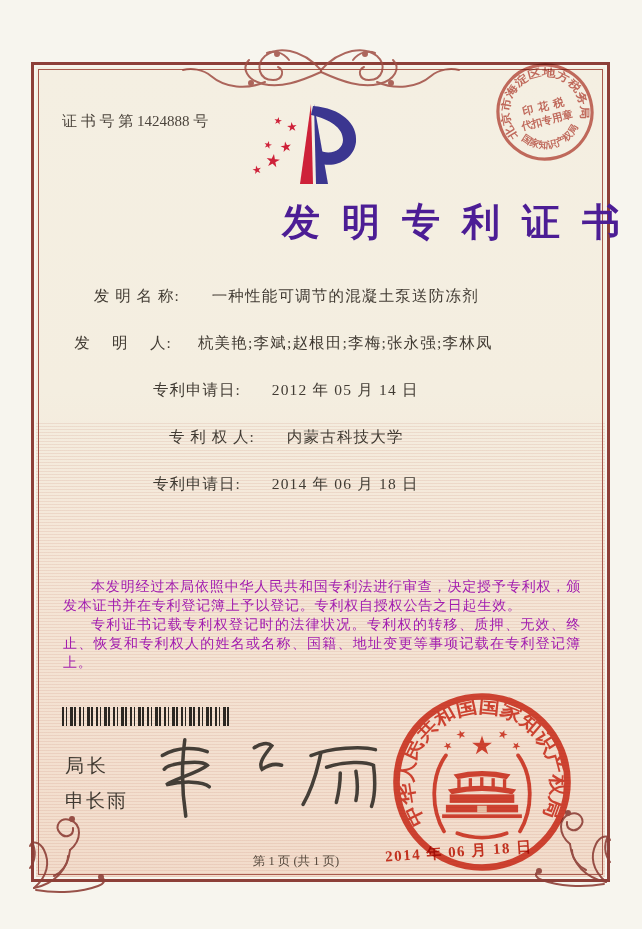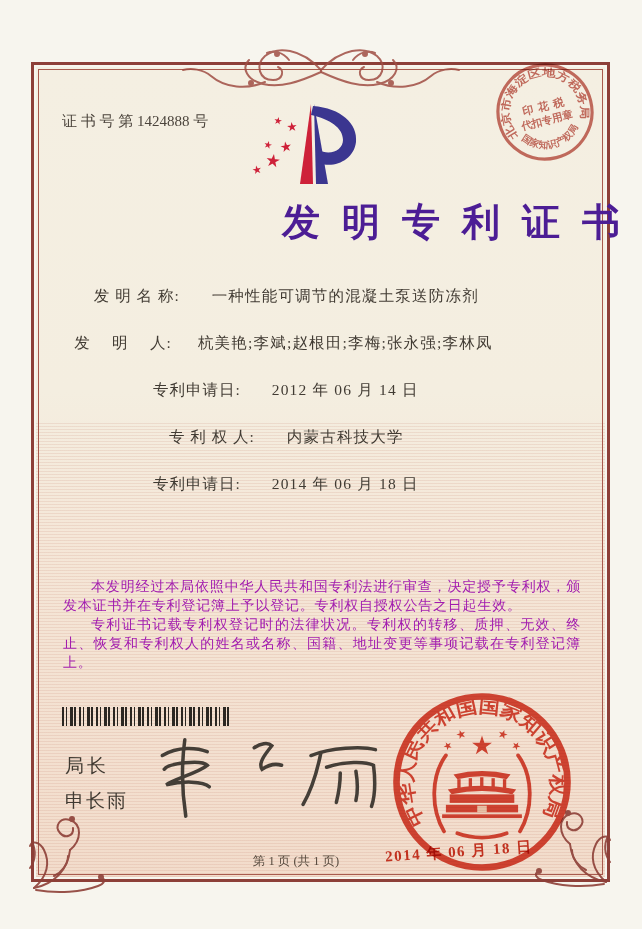"2012 年 06 月 14" span.field-value { text: 06 -> 05 }
